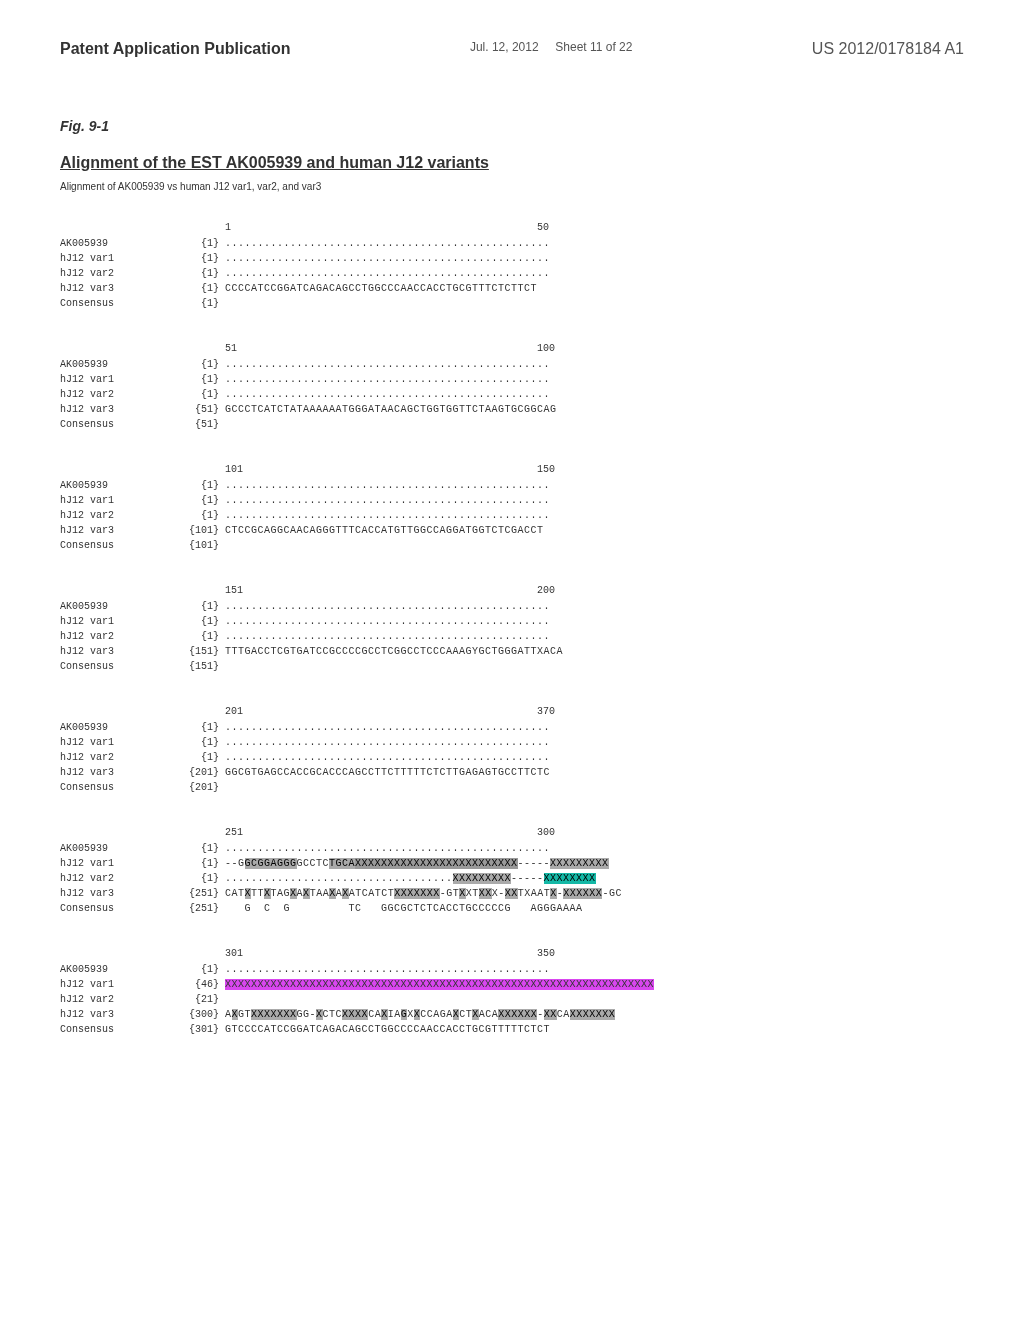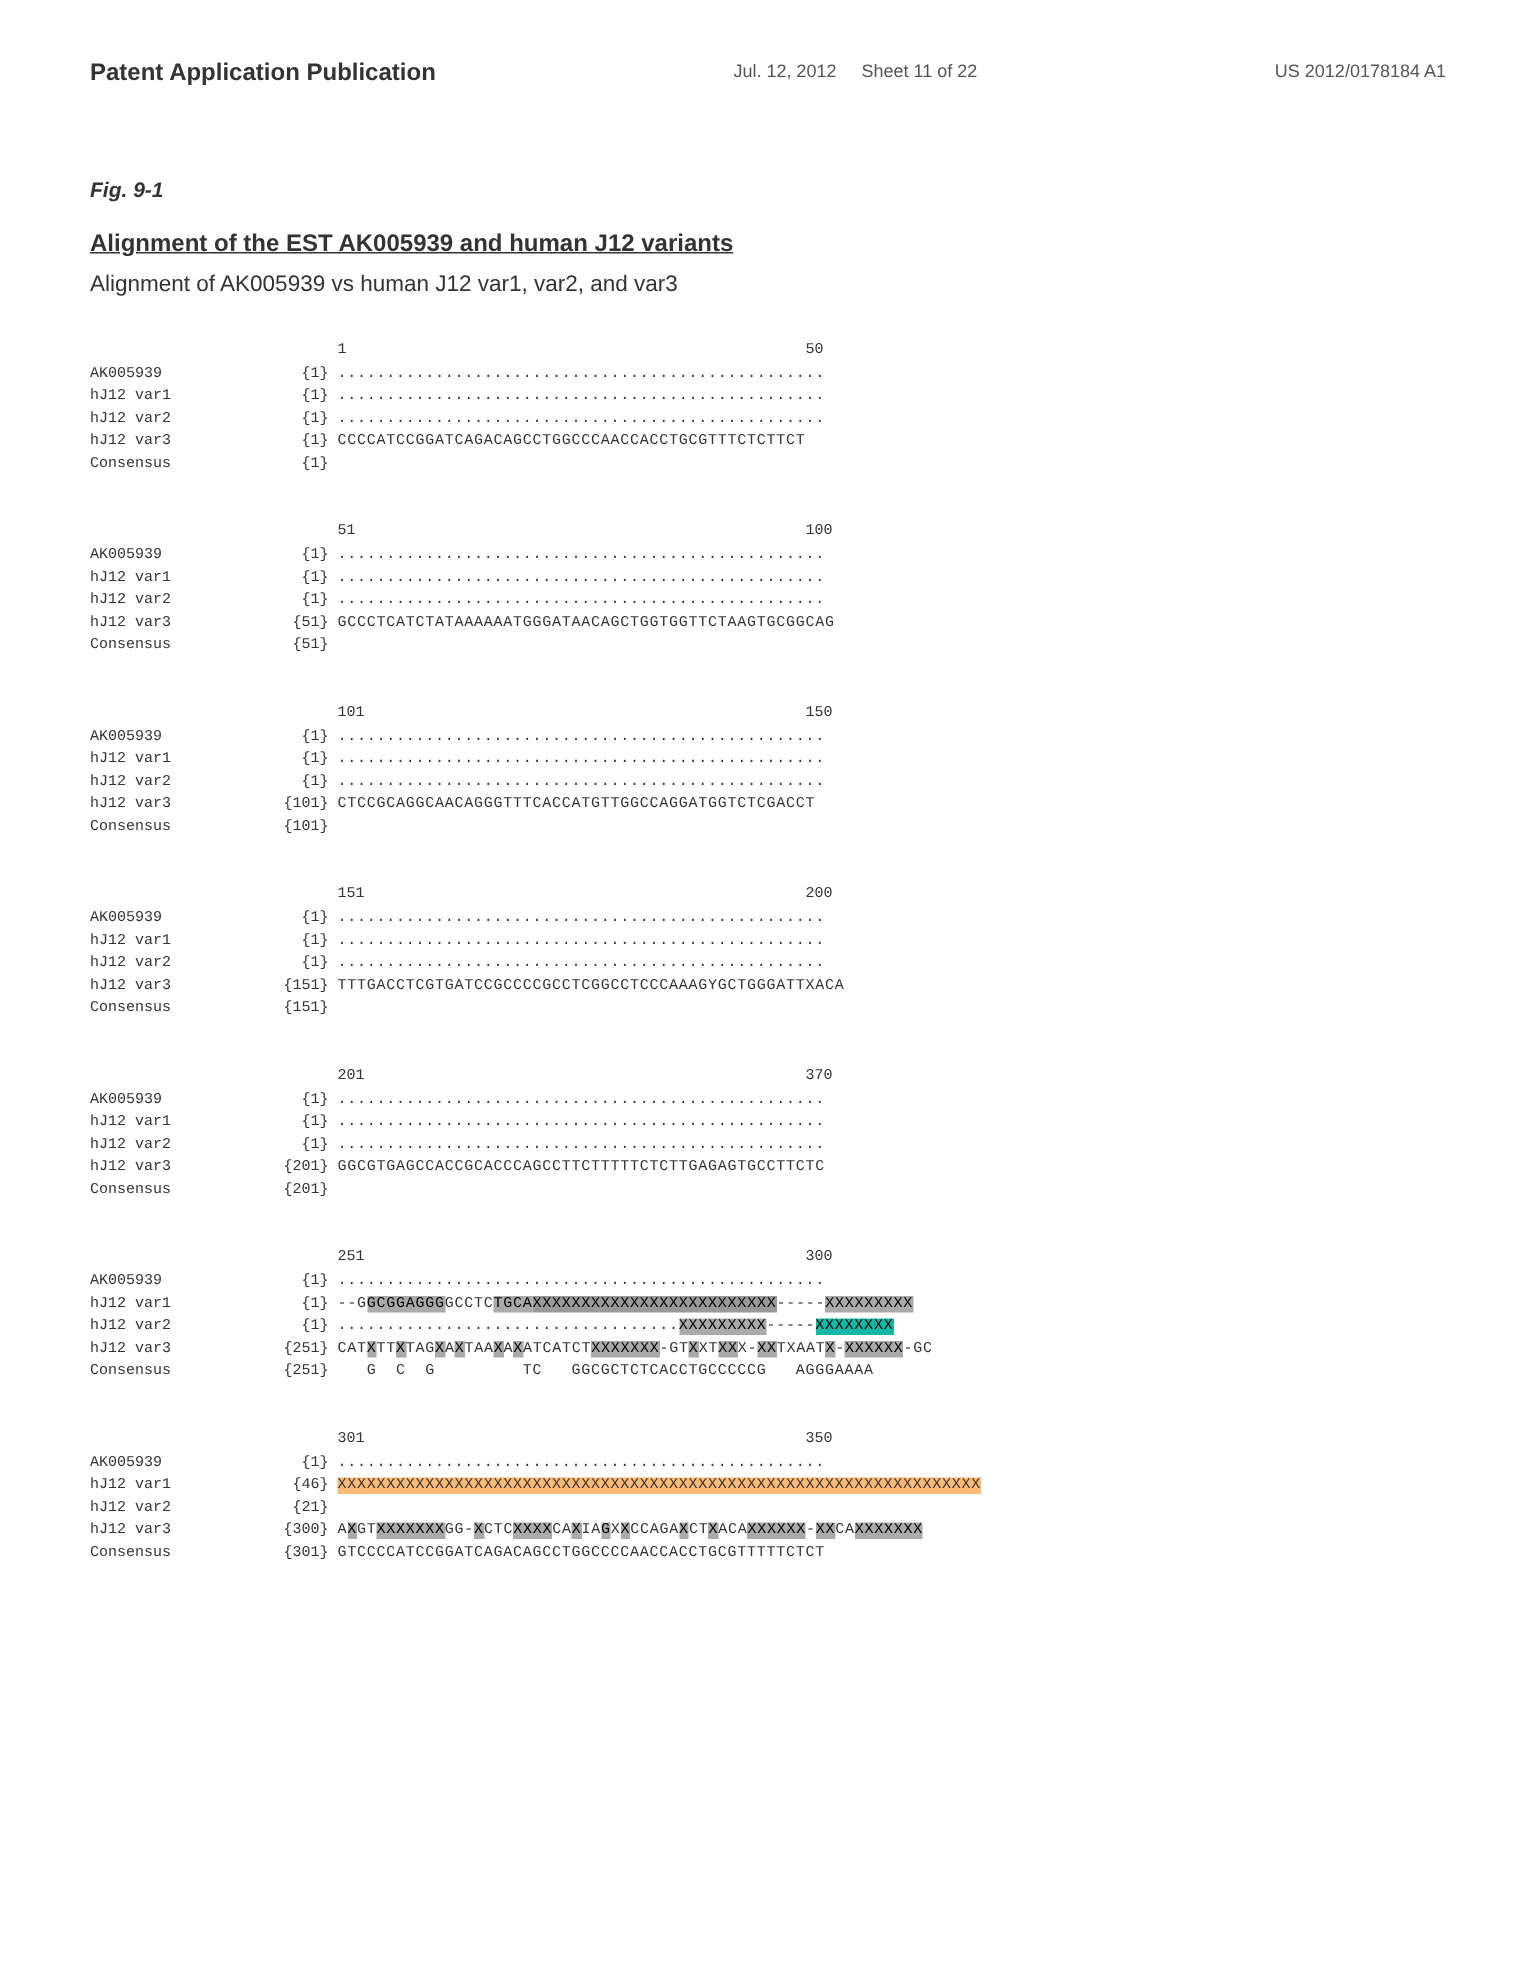"US 2012/0178184 A1" .header-right { font-size: 12px -> 16px }
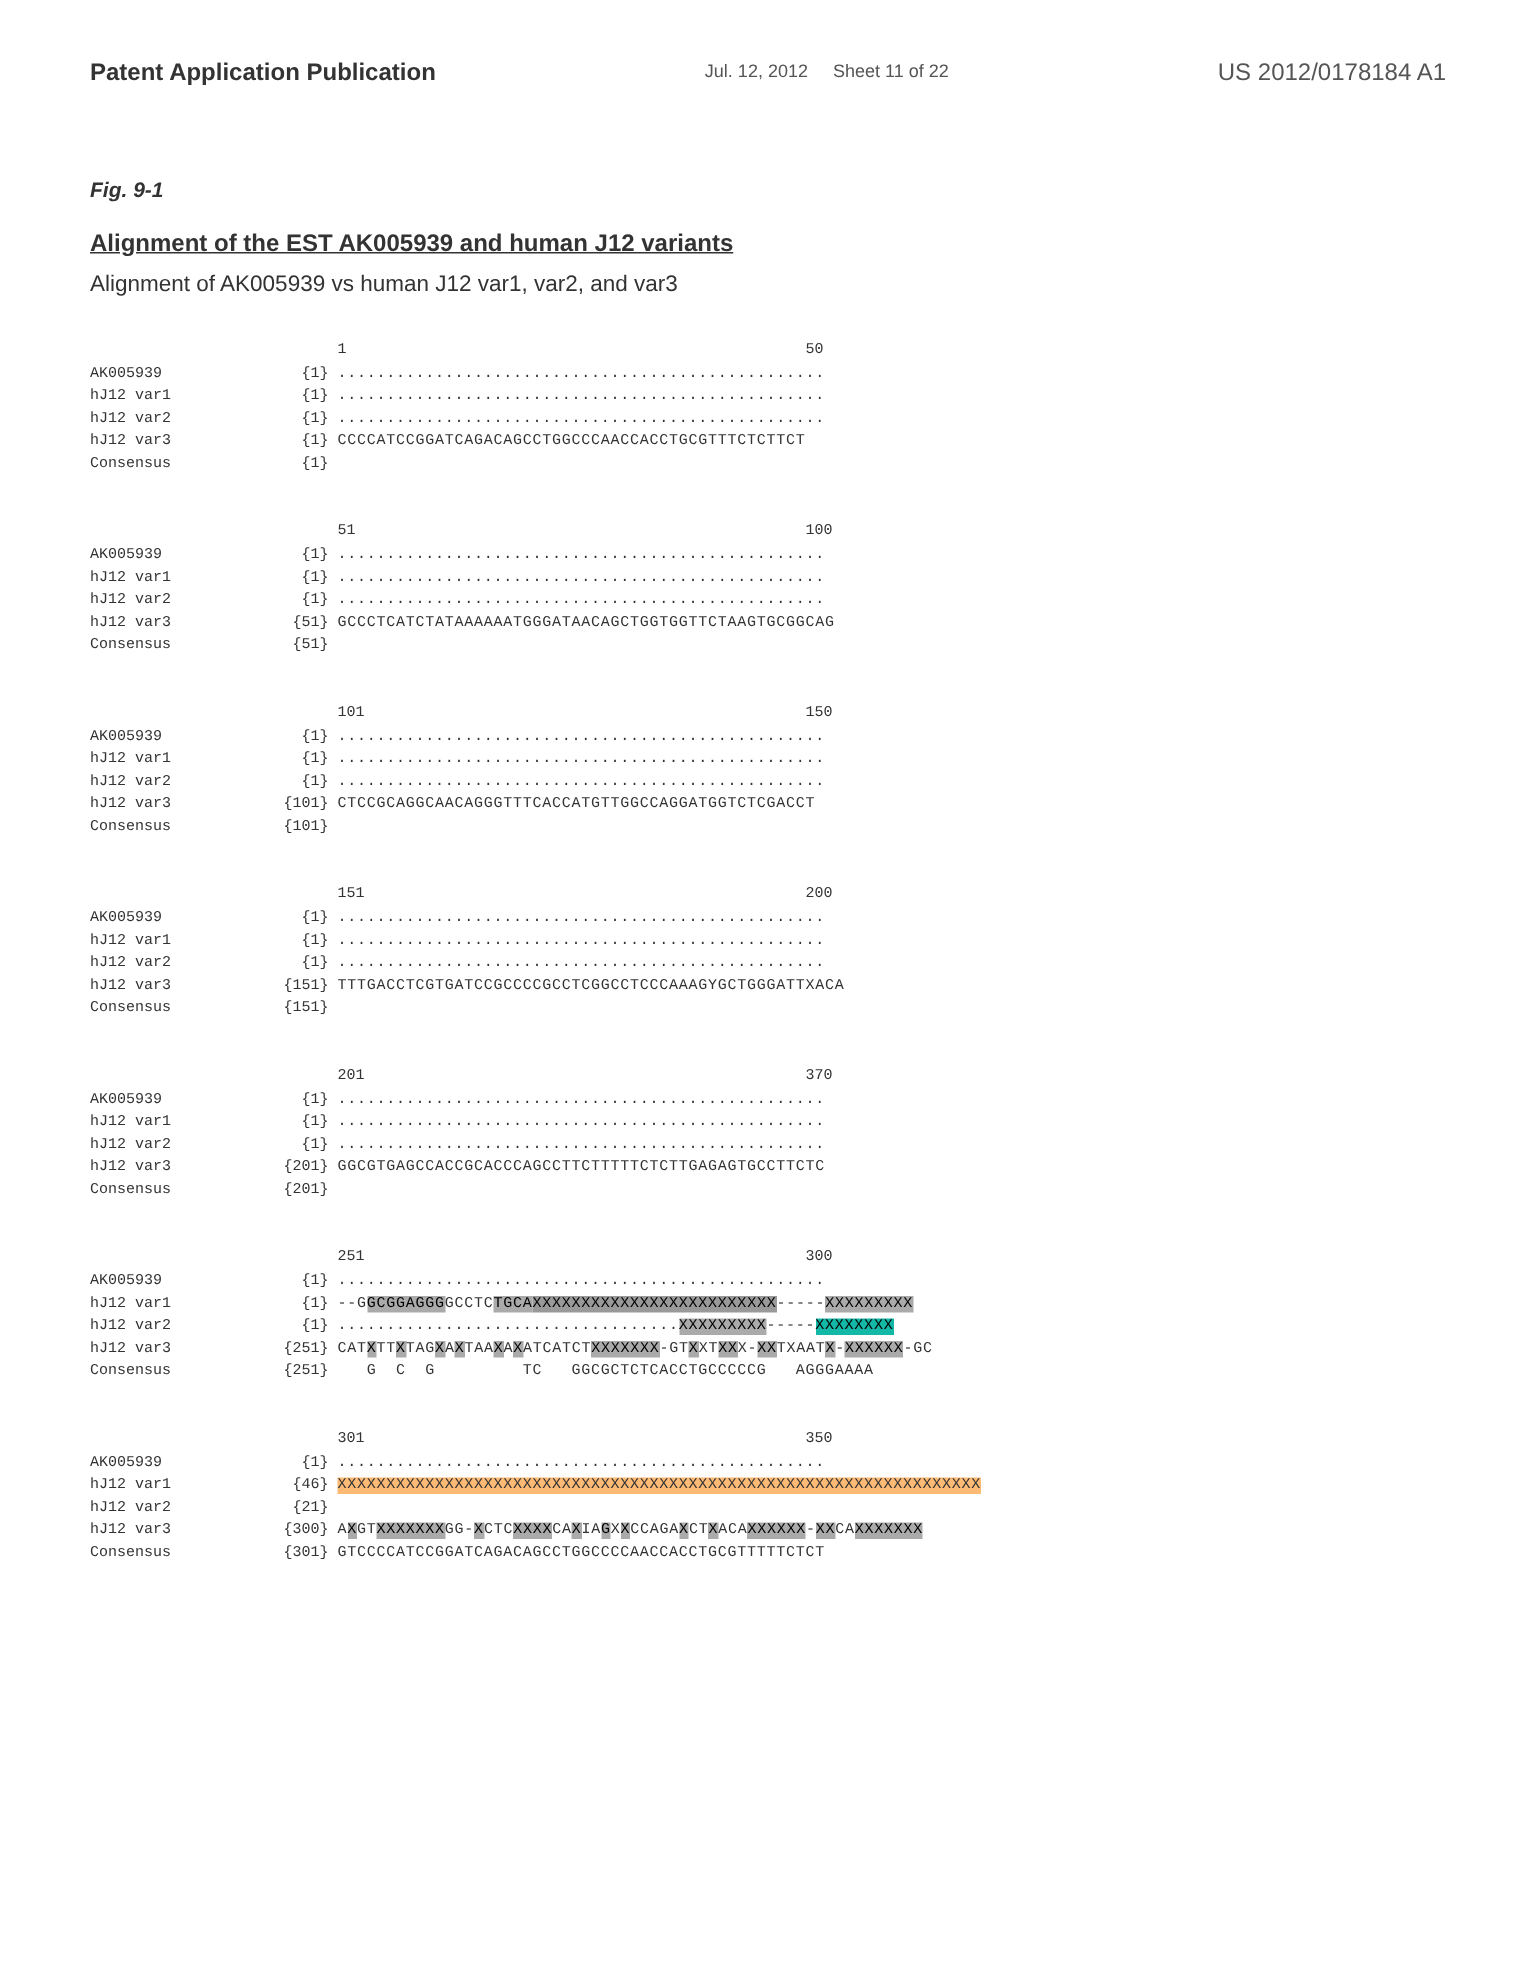"Alignment of AK005939 vs human" .subtitle { font-size: 15px -> 10px }
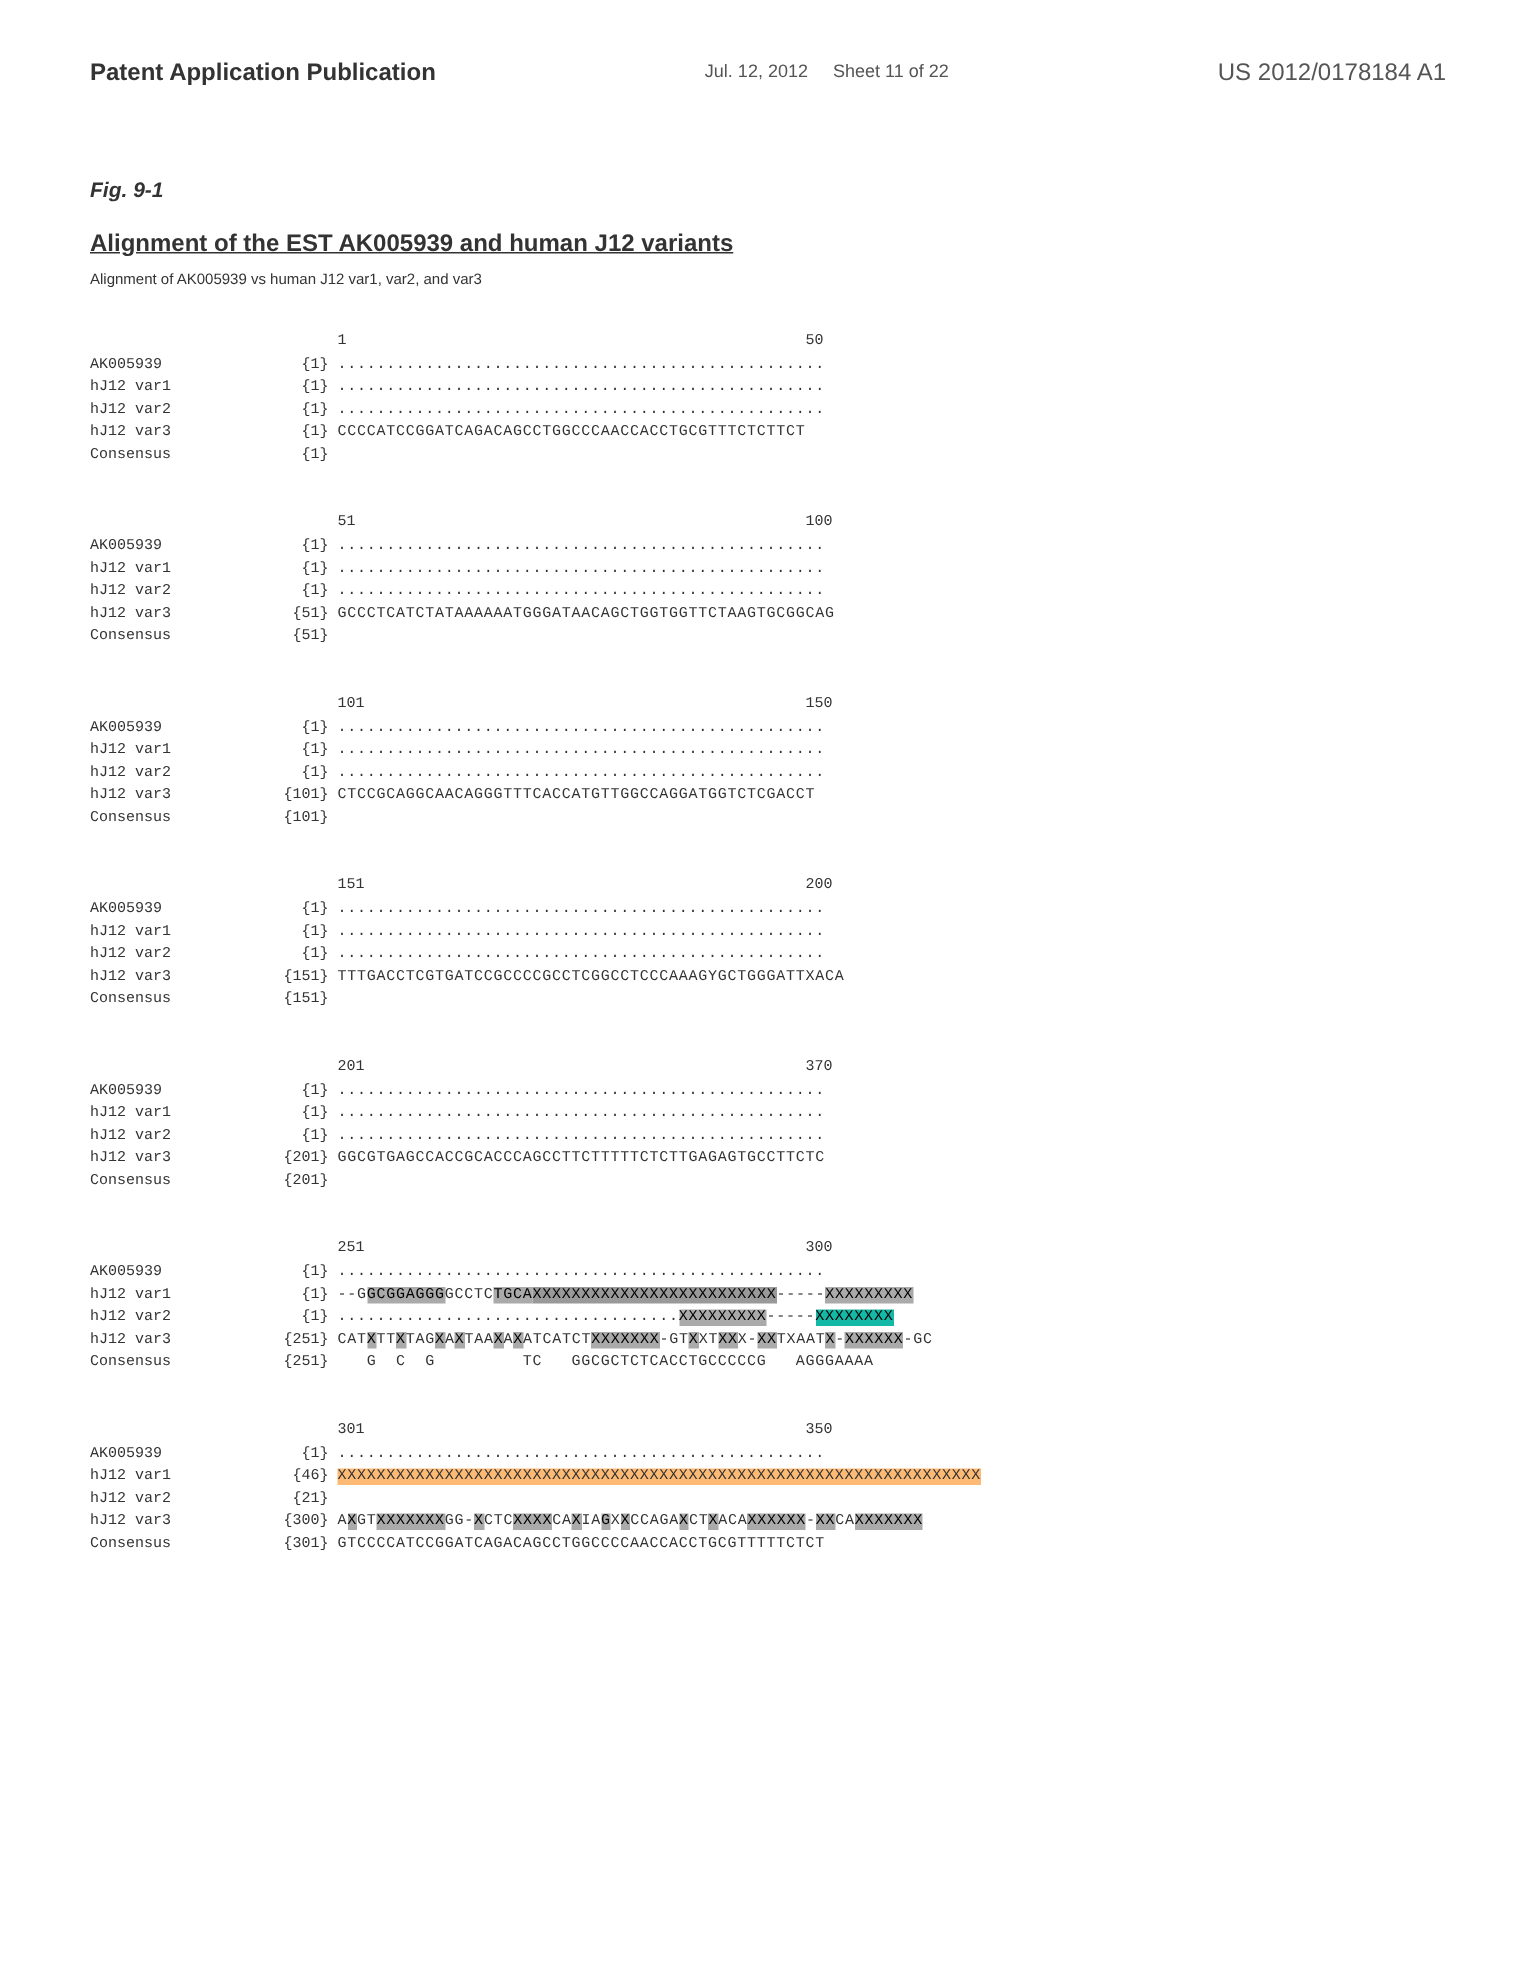"XXXXXXXXXXXXXXXXXXXXXXXXXXXXXXXXXXXXXXXX" span { background: #fdba74 -> #d946ef }
